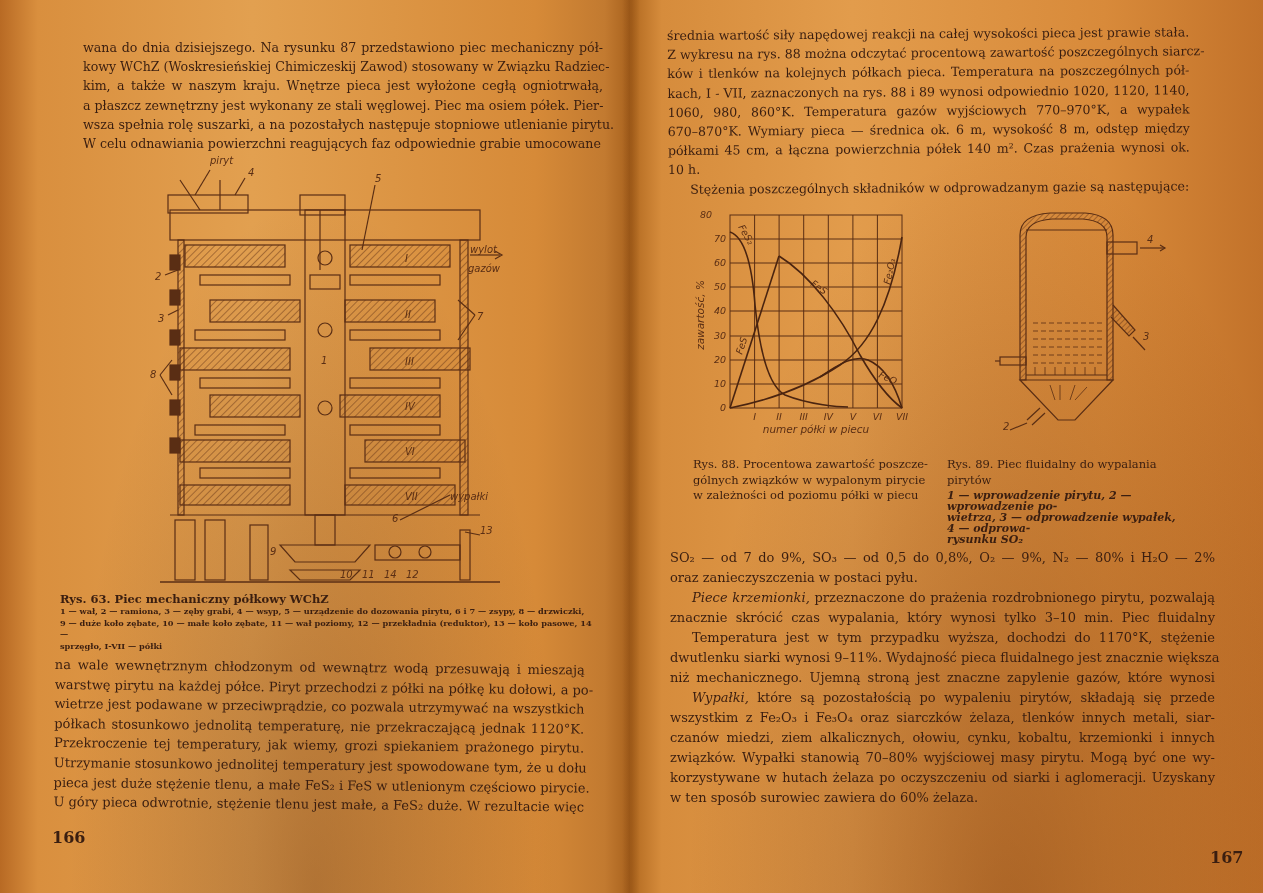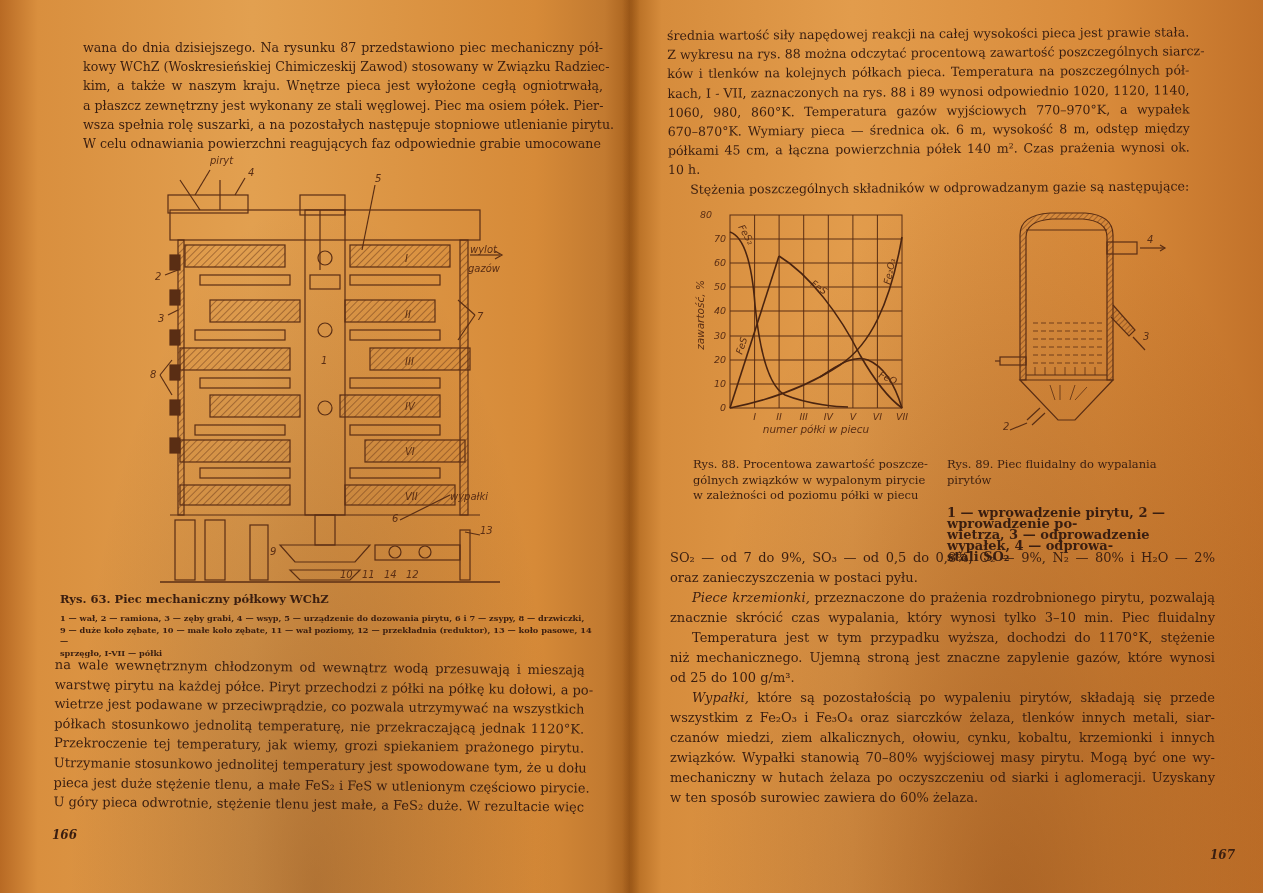"1 — wprowadzenie pirytu, 2" div.caption-small { font-size: 13px -> 11px; font-style: none -> italic; margin-top: 19px -> 2px }
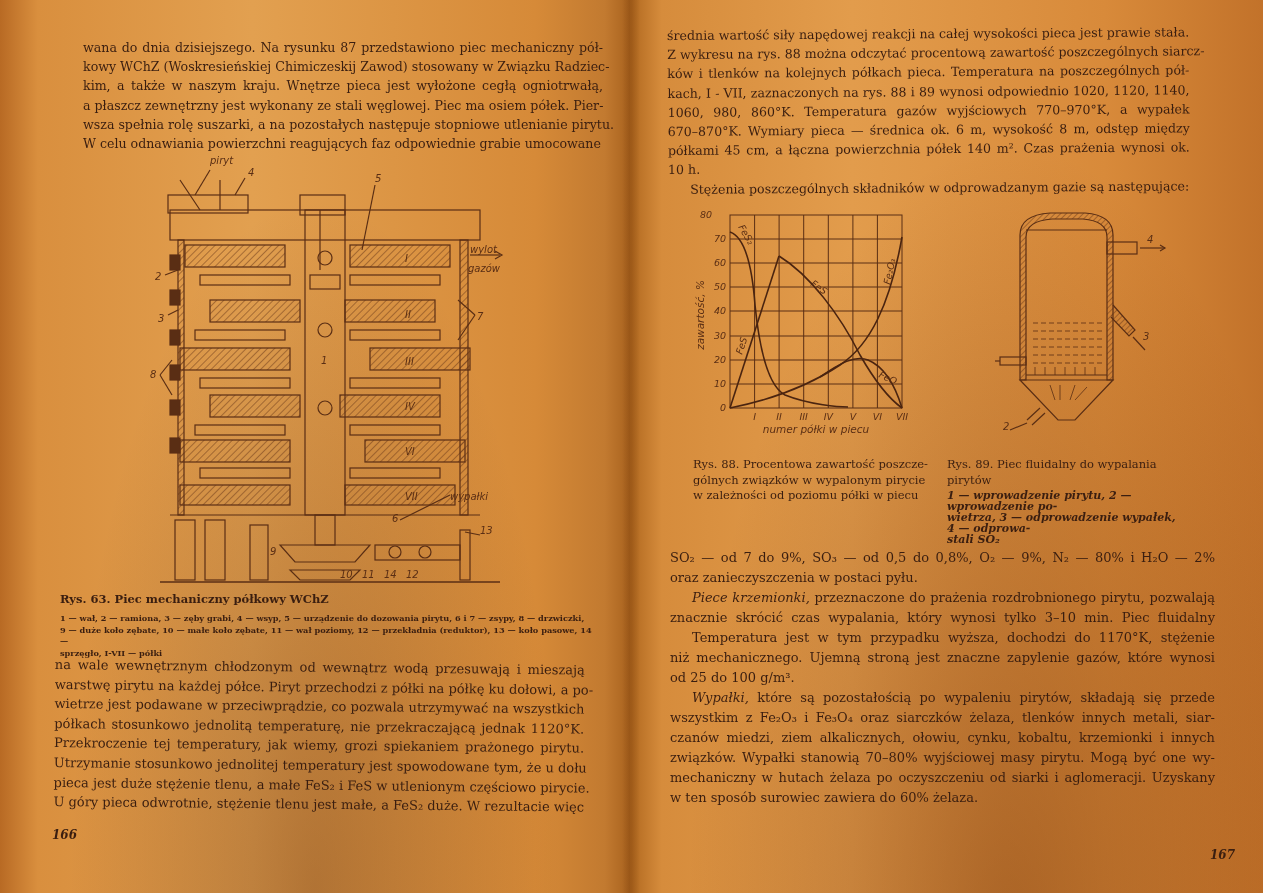"stali SO₂" div { text: stali -> rysunku }
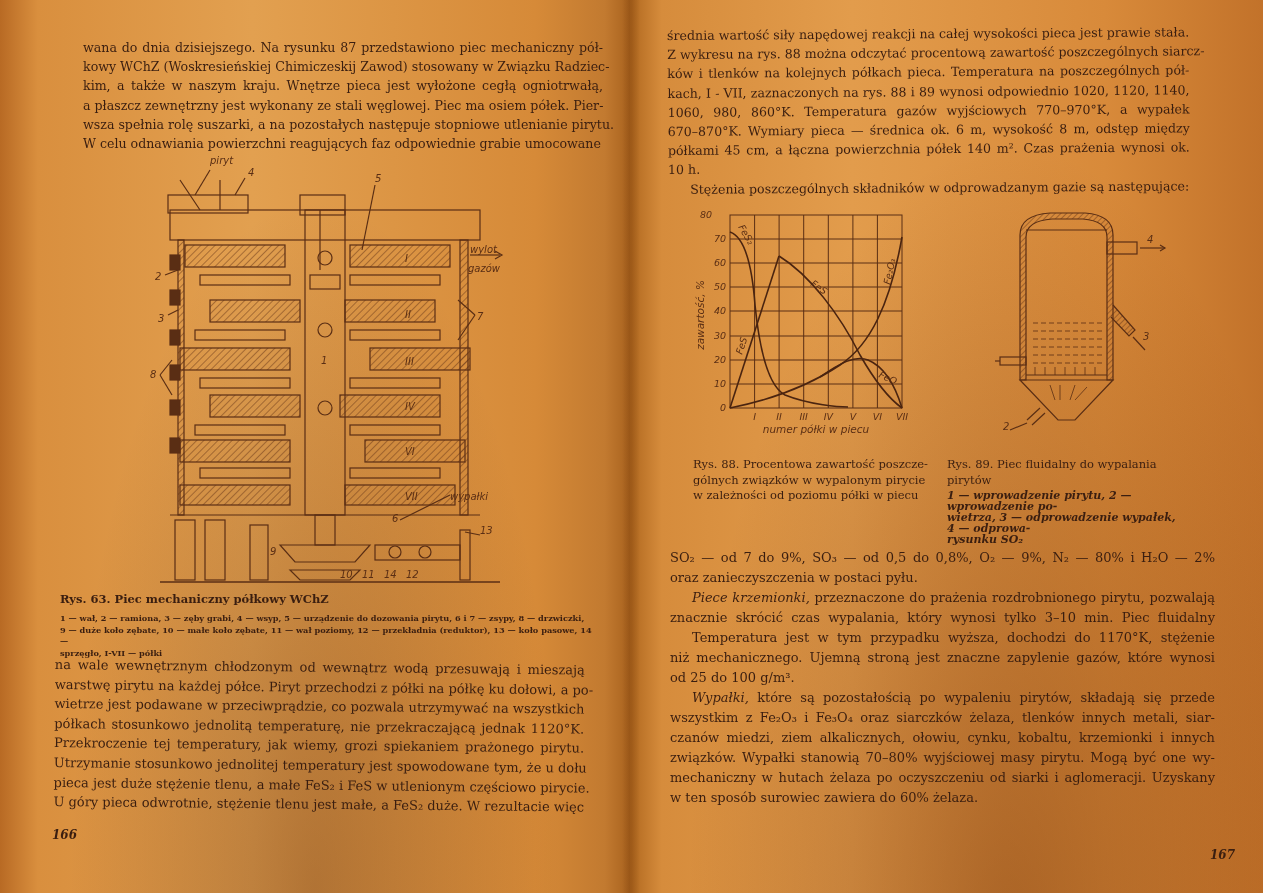"1 — wał, 2 —" div.caption-small { margin-top: 7px -> 0 }
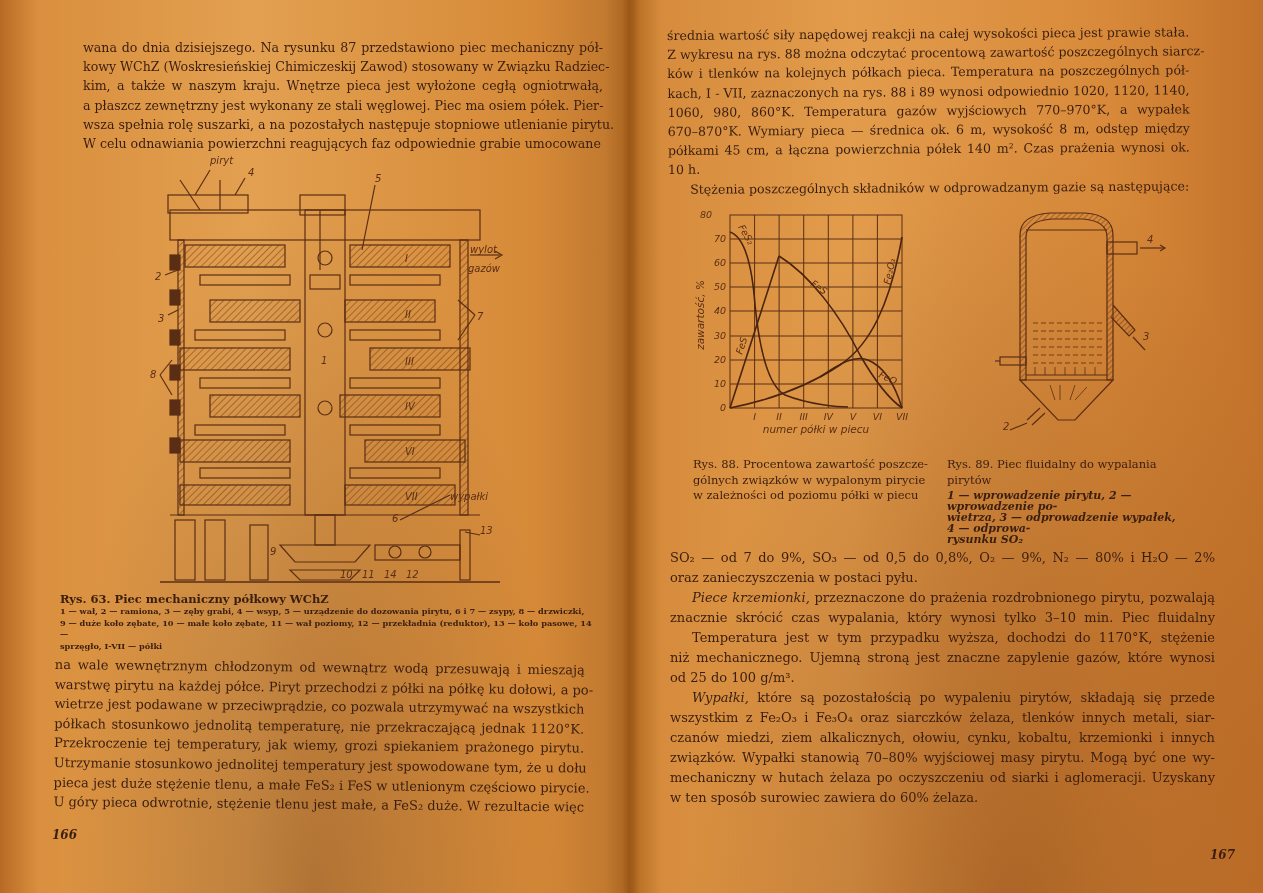"dwutlenku siarki wynosi 9–11%. Wydajność" span.line { html: none -> <span>dwutlenku siarki wynosi 9–11%. Wydajność pieca fluidalnego jest znacznie większa</span> }
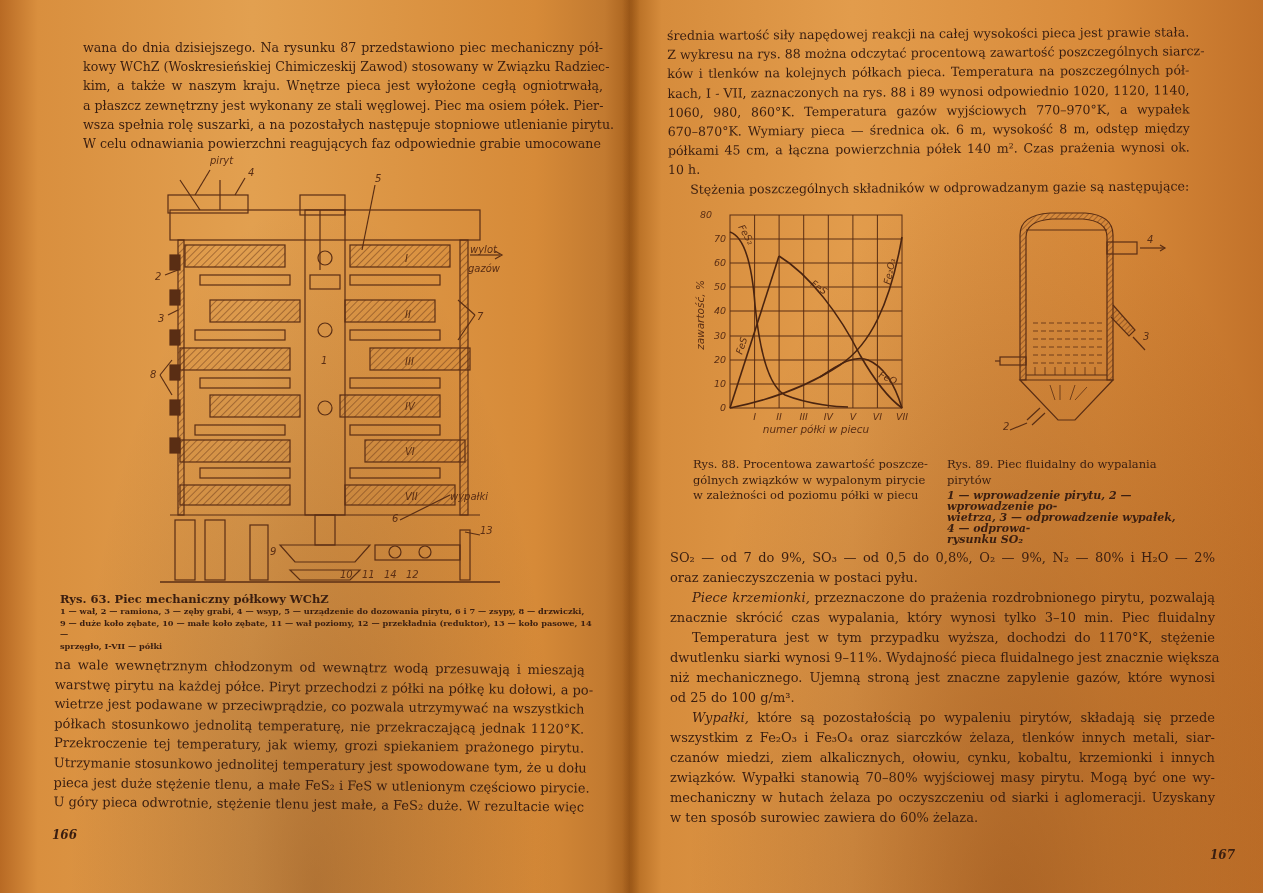"od 25 do 100 g/m³." span.line { html: <span>od 25 do 100 g/m³.</span> -> none }
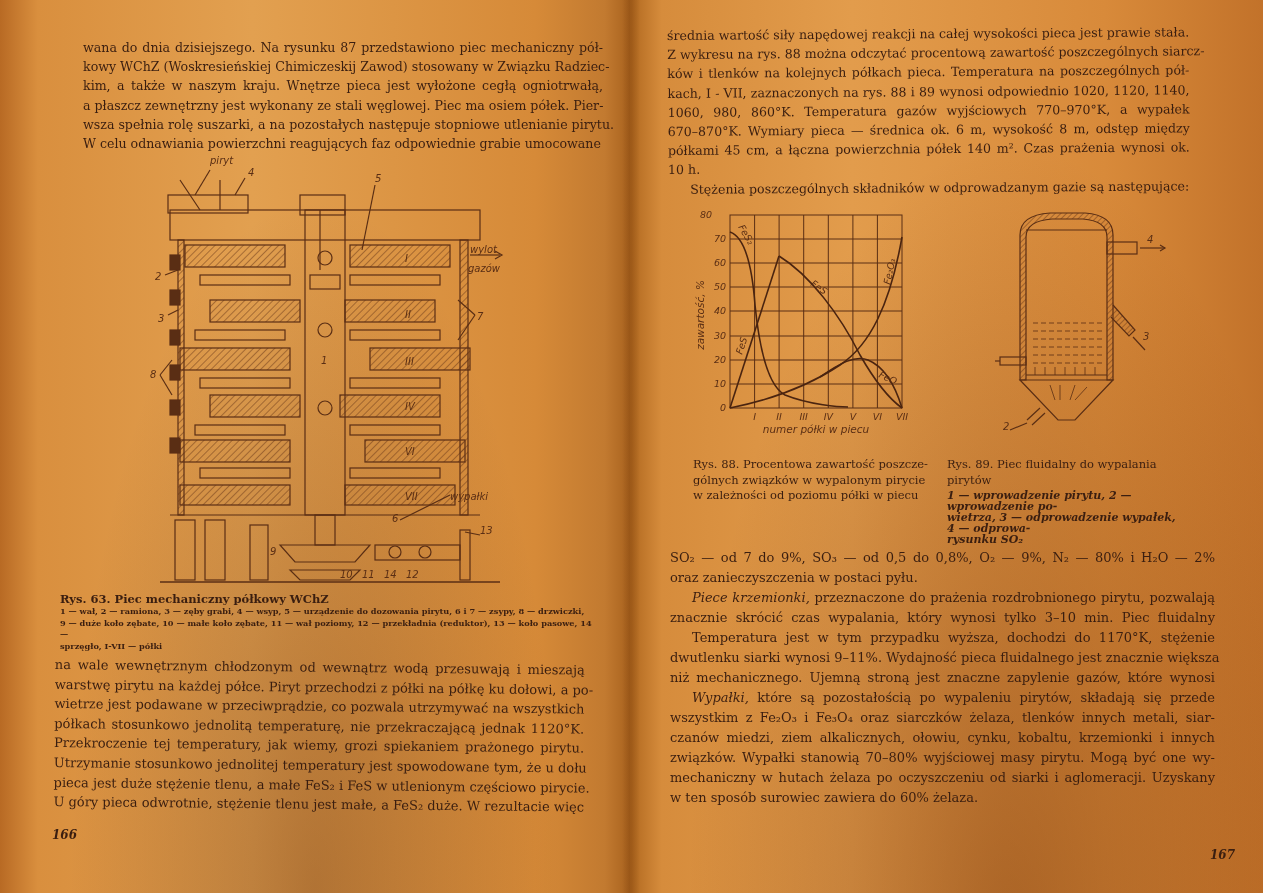"mechaniczny w hutach żelaza po" span.line { text: mechaniczny -> korzystywane }
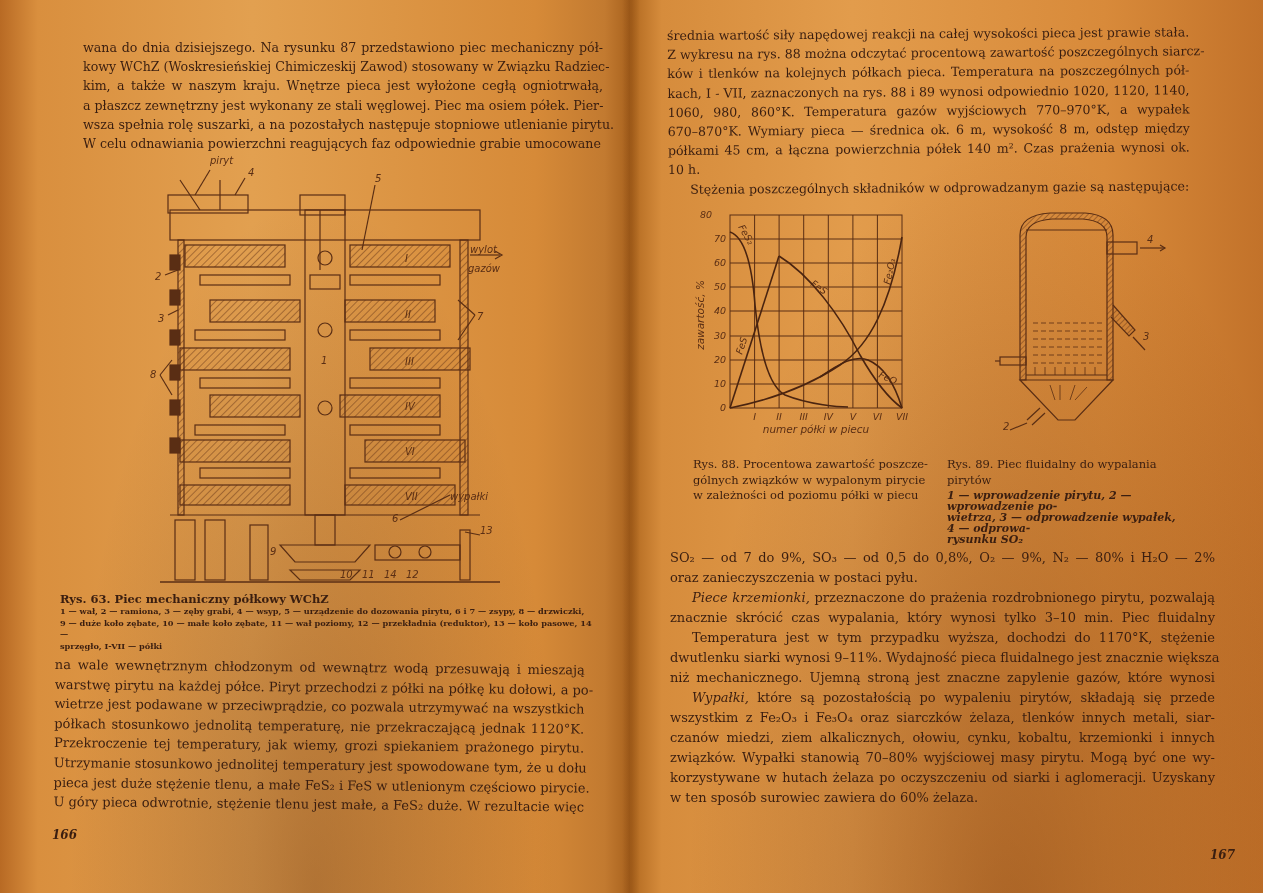"166" .pnum { font-size: 12px -> 16px; font-style: italic -> none }
